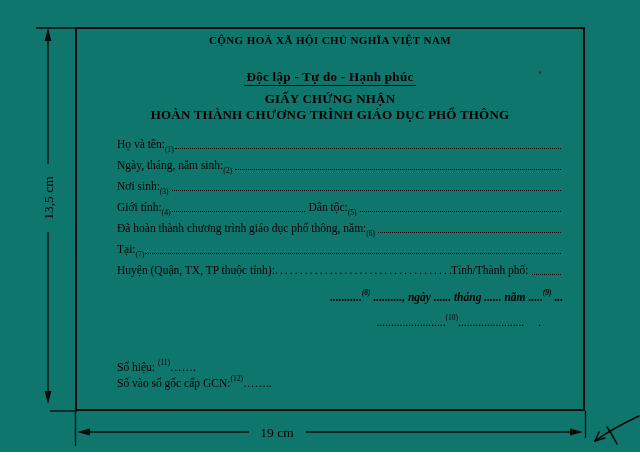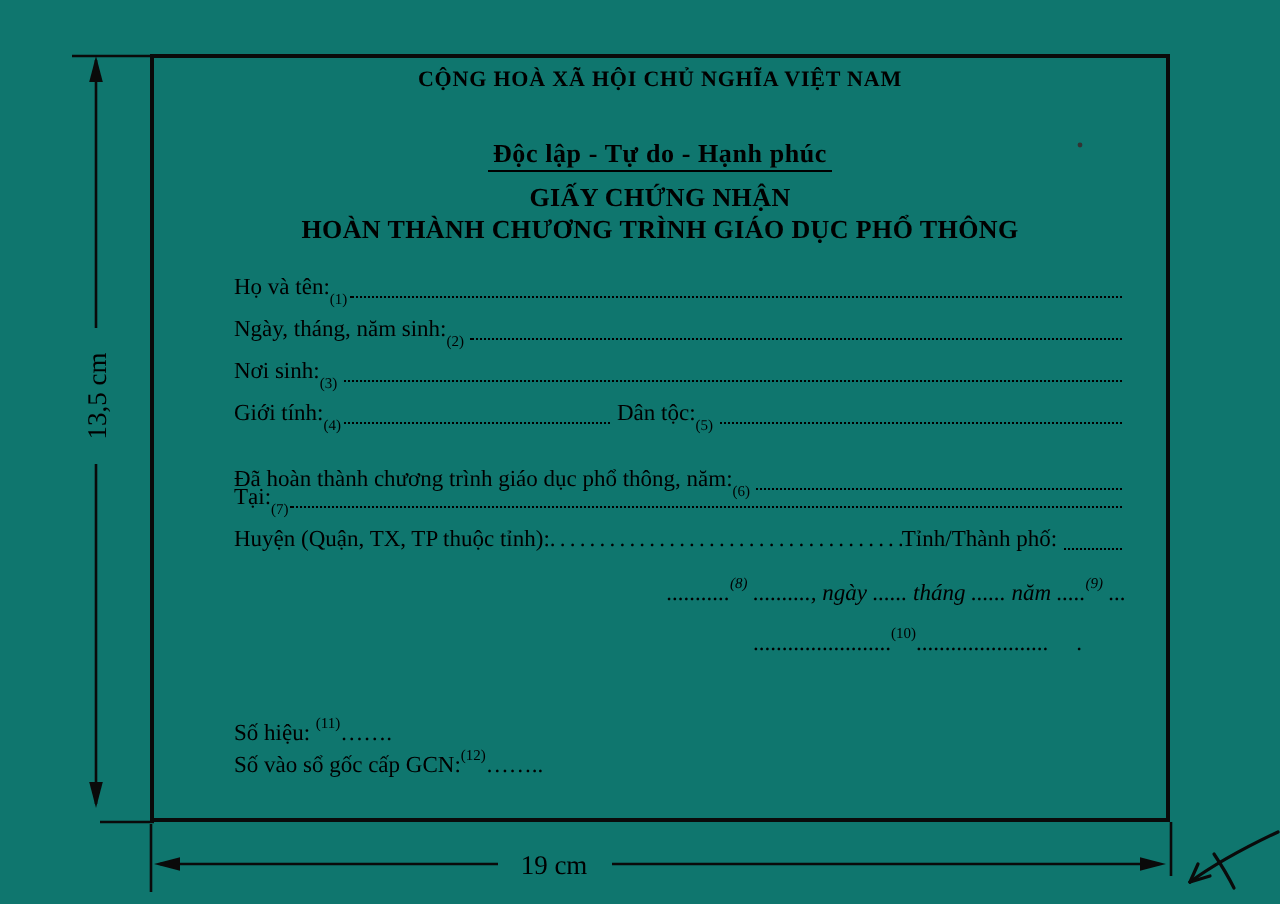"Đã hoàn thành chương trình" .r5 { top: 204px -> 192px }
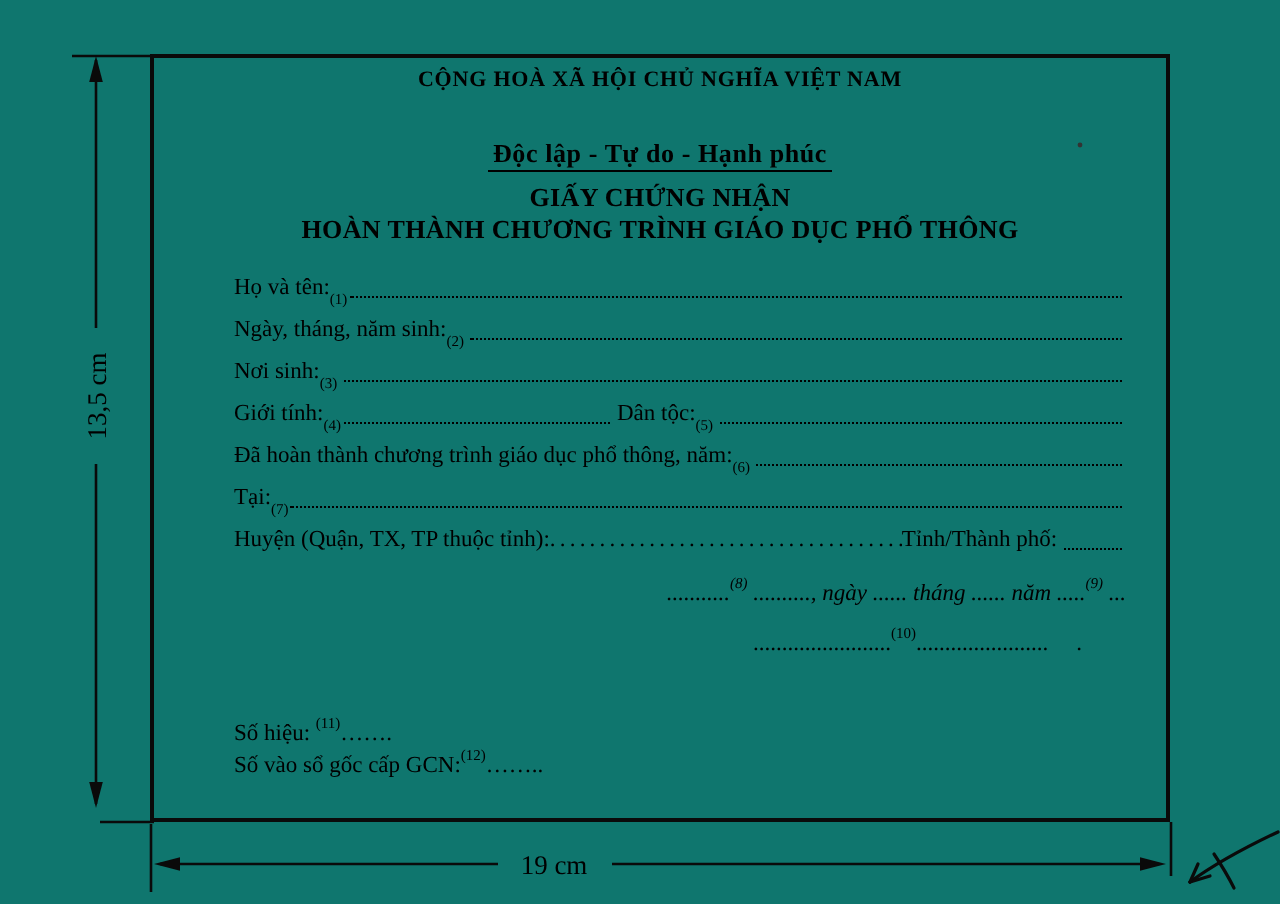"...........(8) .........., ngày ......" .date-line { font-weight: none -> bold }
